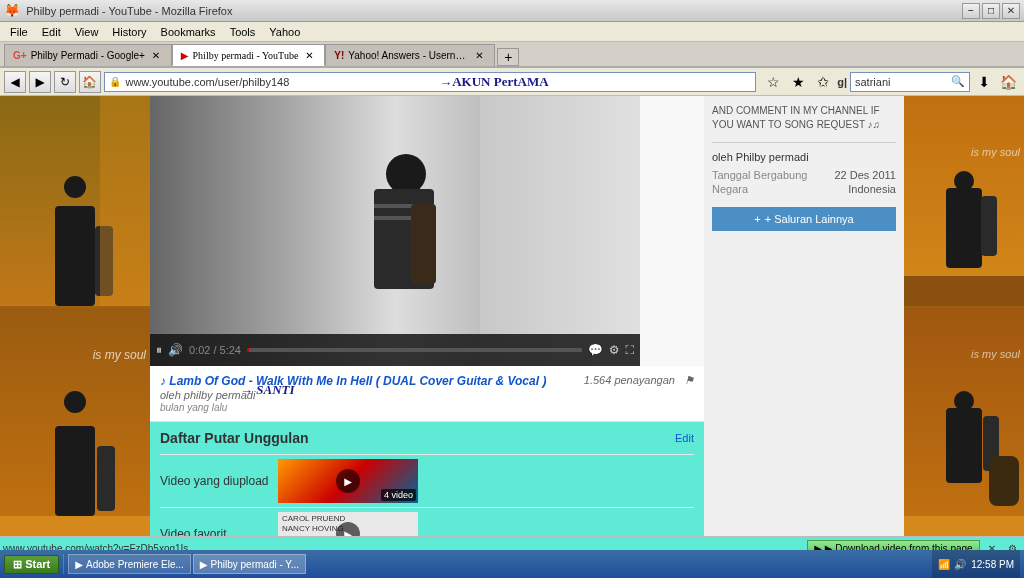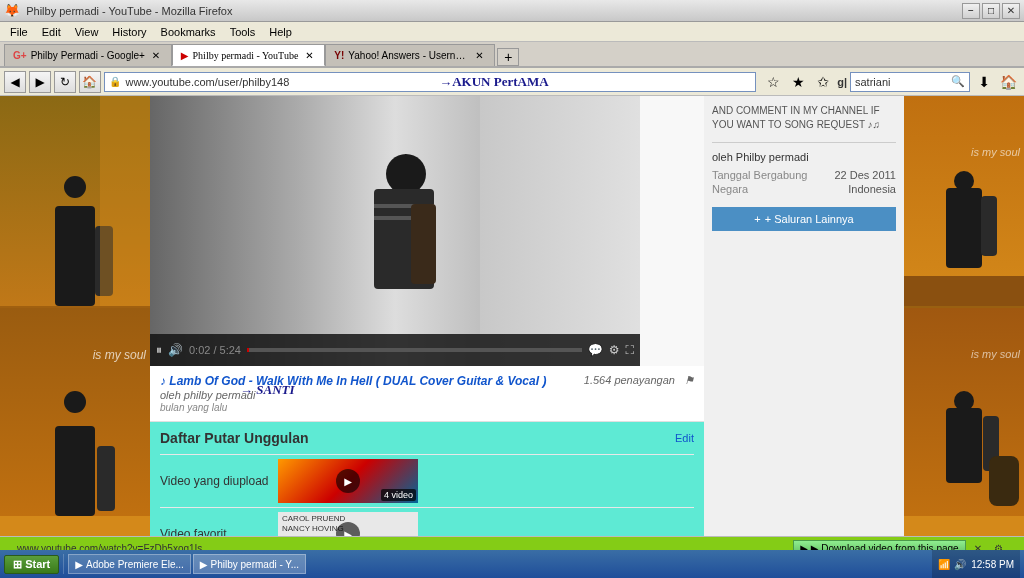"Help" span.menu-item { text: Help -> Yahoo }
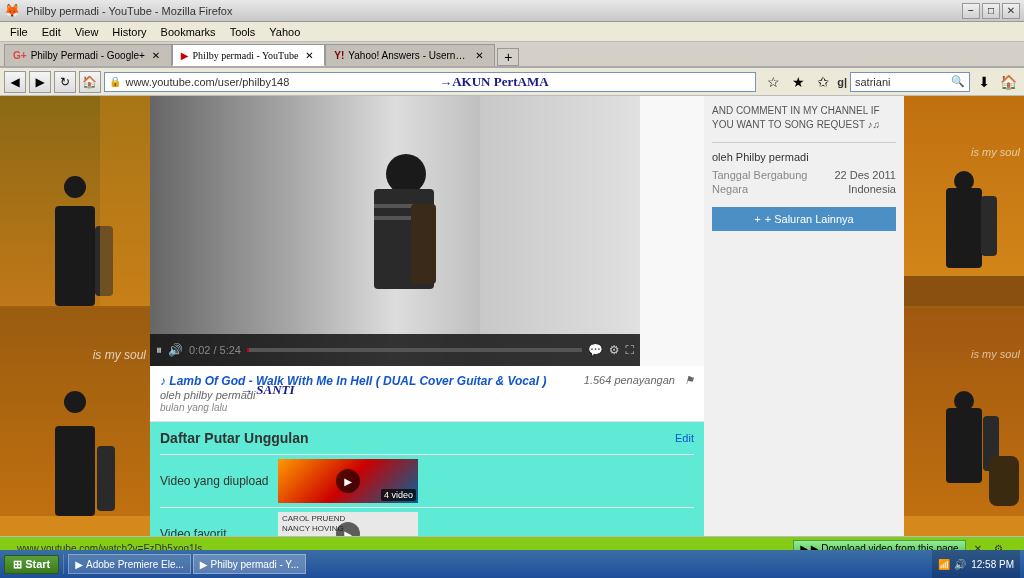"www.youtube.com/watch?v=FzDb5xog1Is" .status-bar { background: #84cc16 -> #5eead4; padding: 0 17px -> 0 3px }
